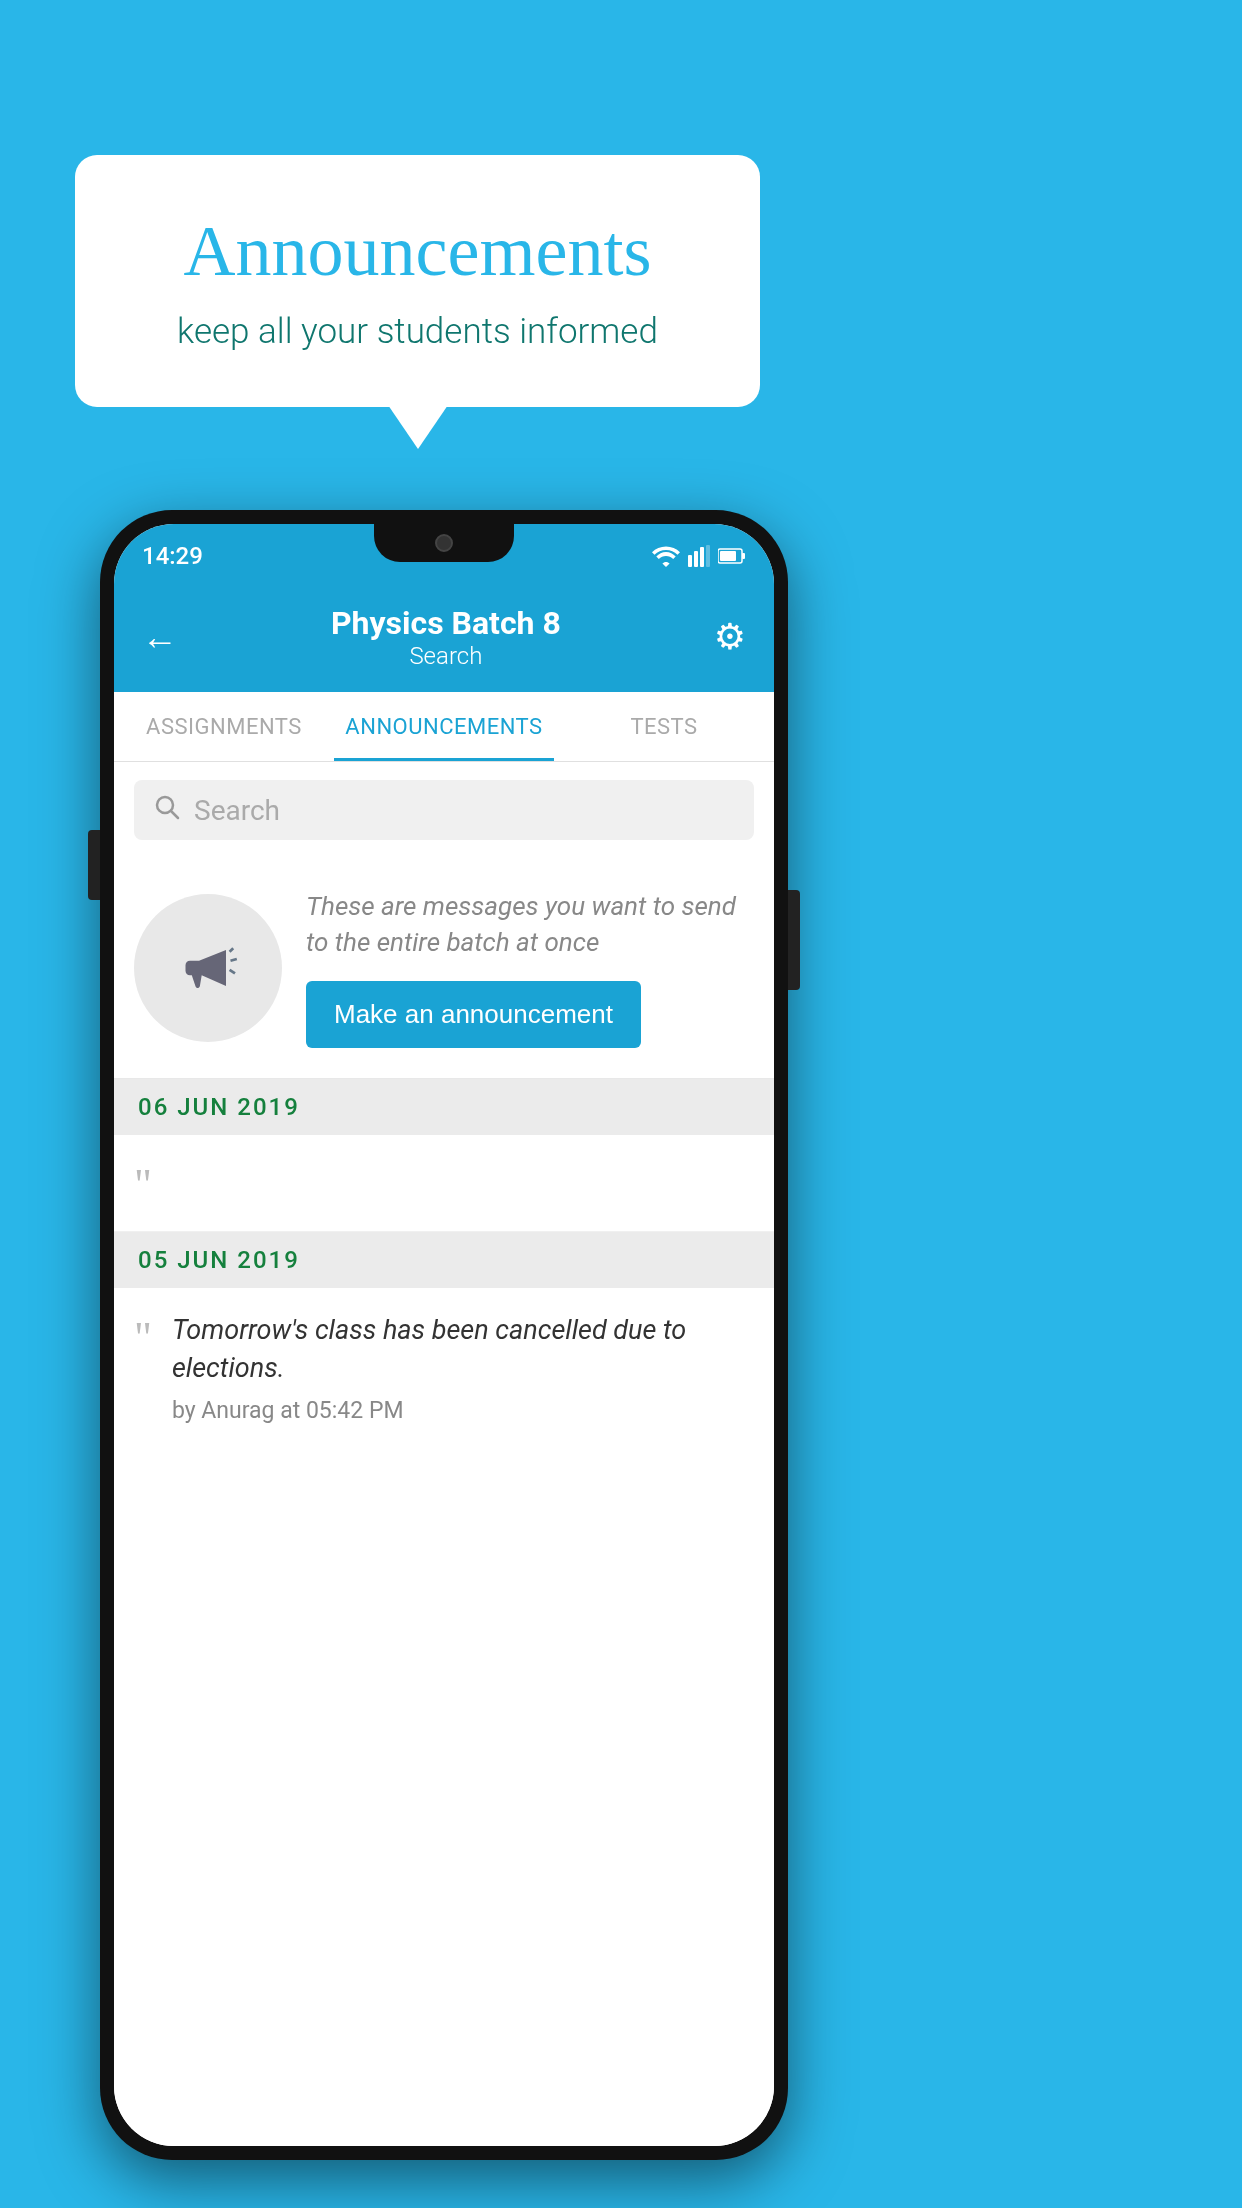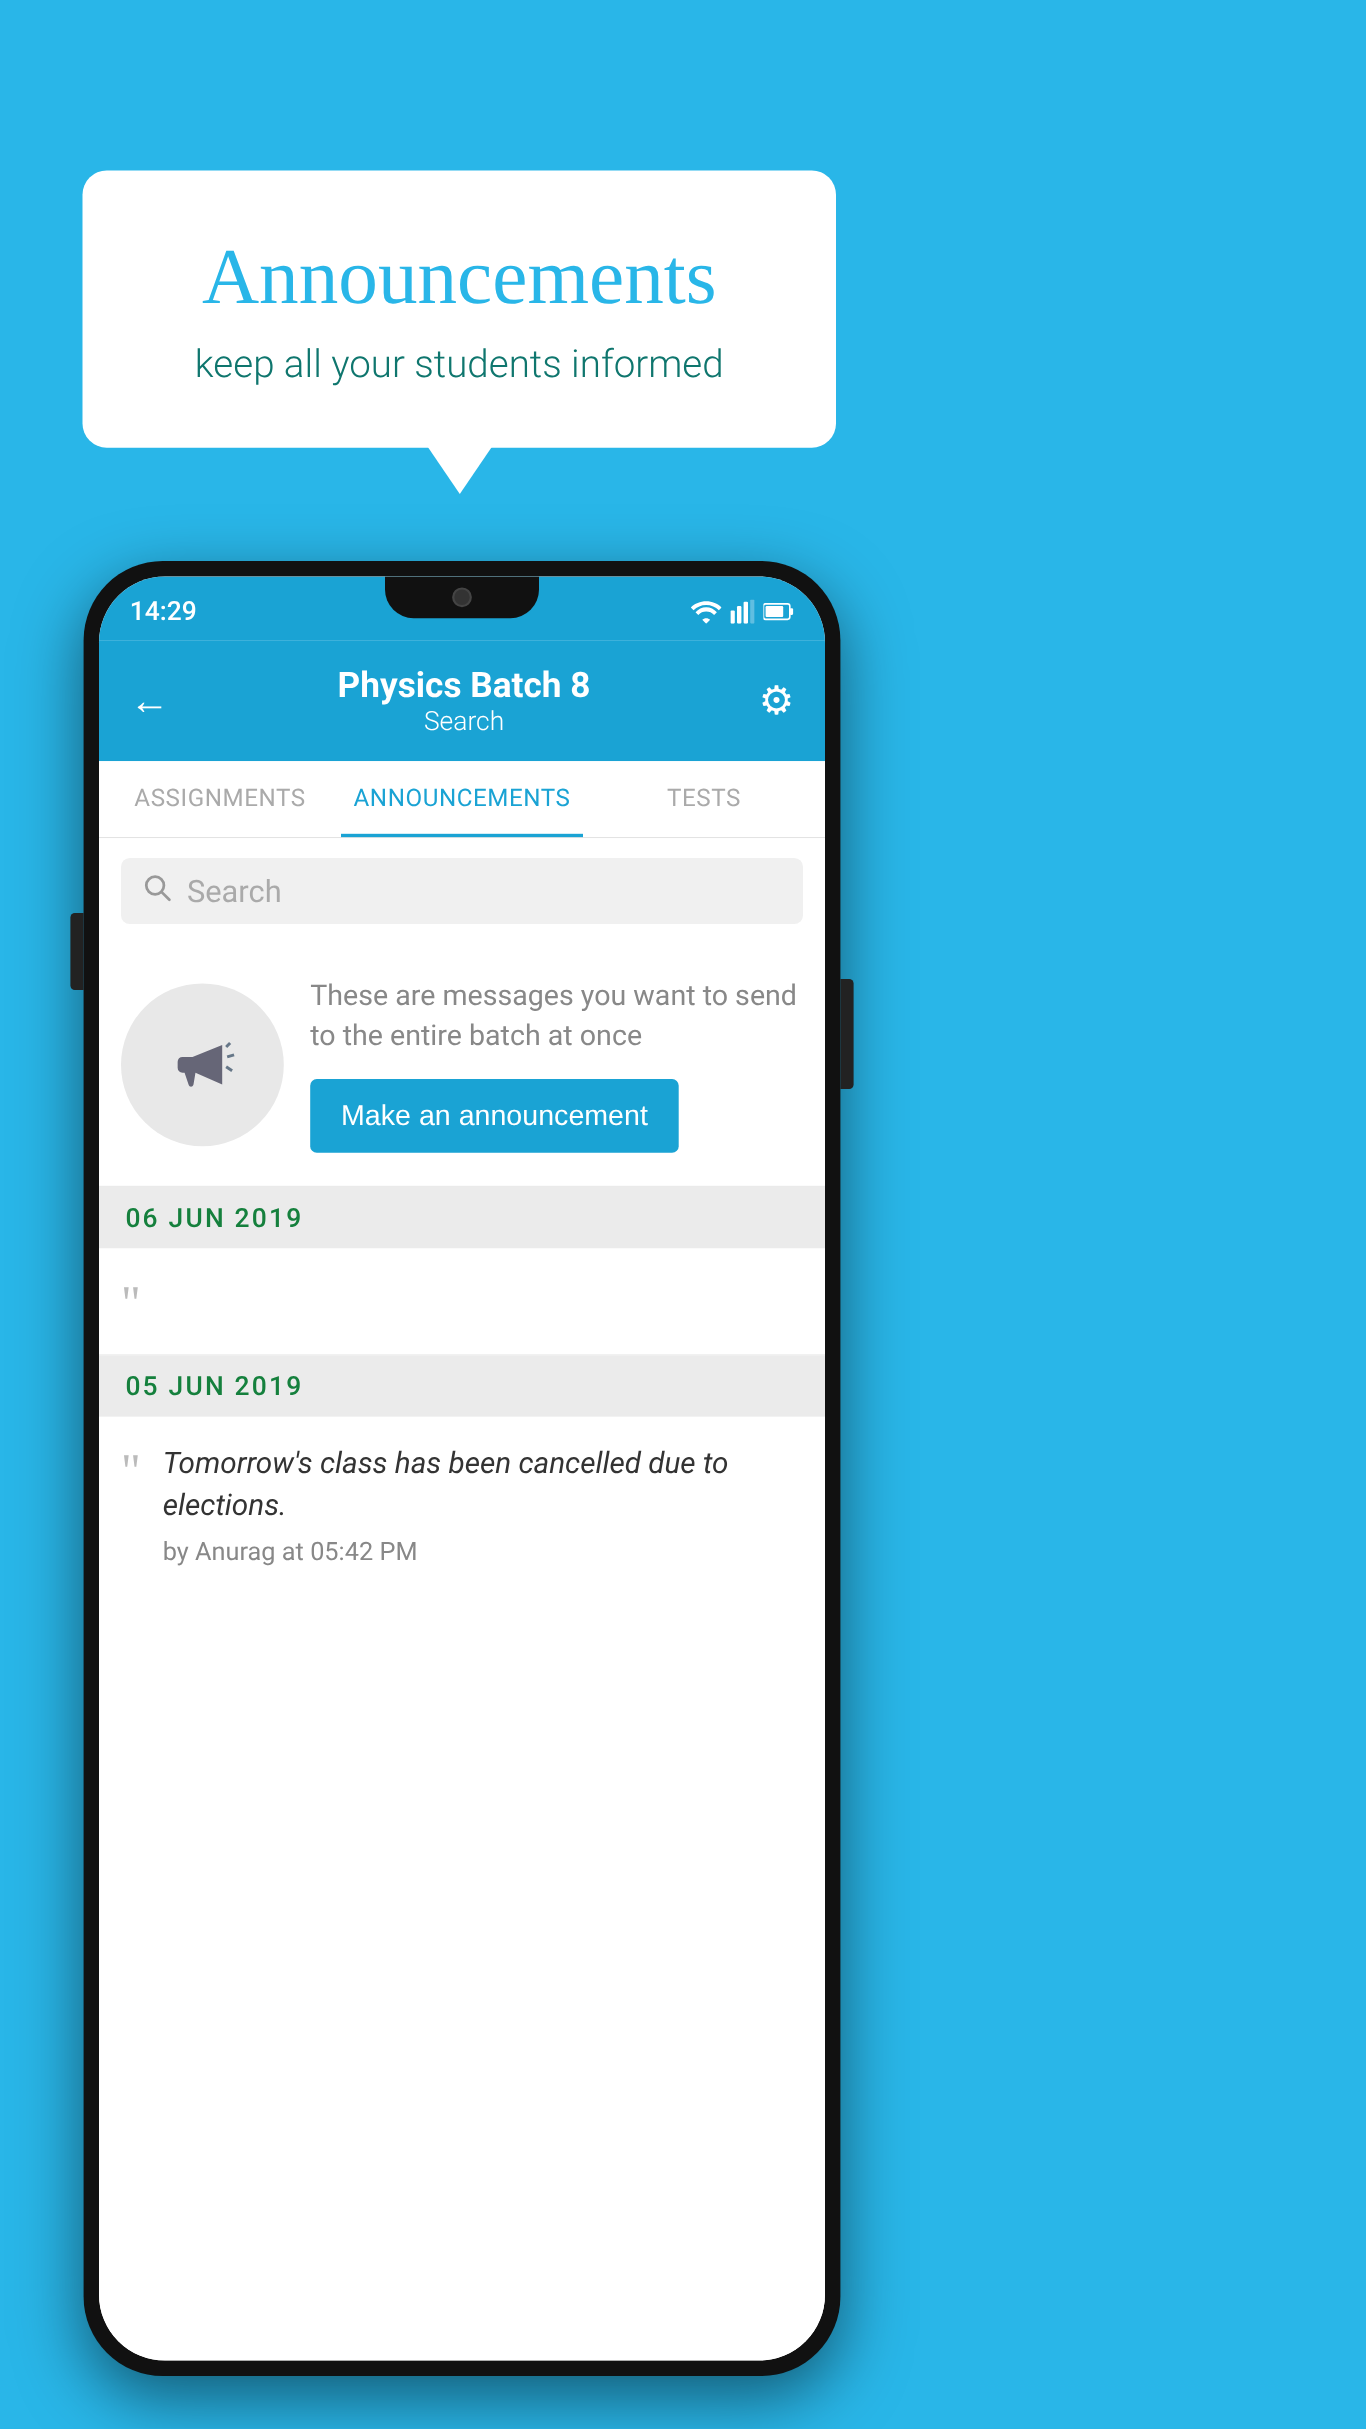"14:29" .phone-wrapper { left: 76px -> 100px }
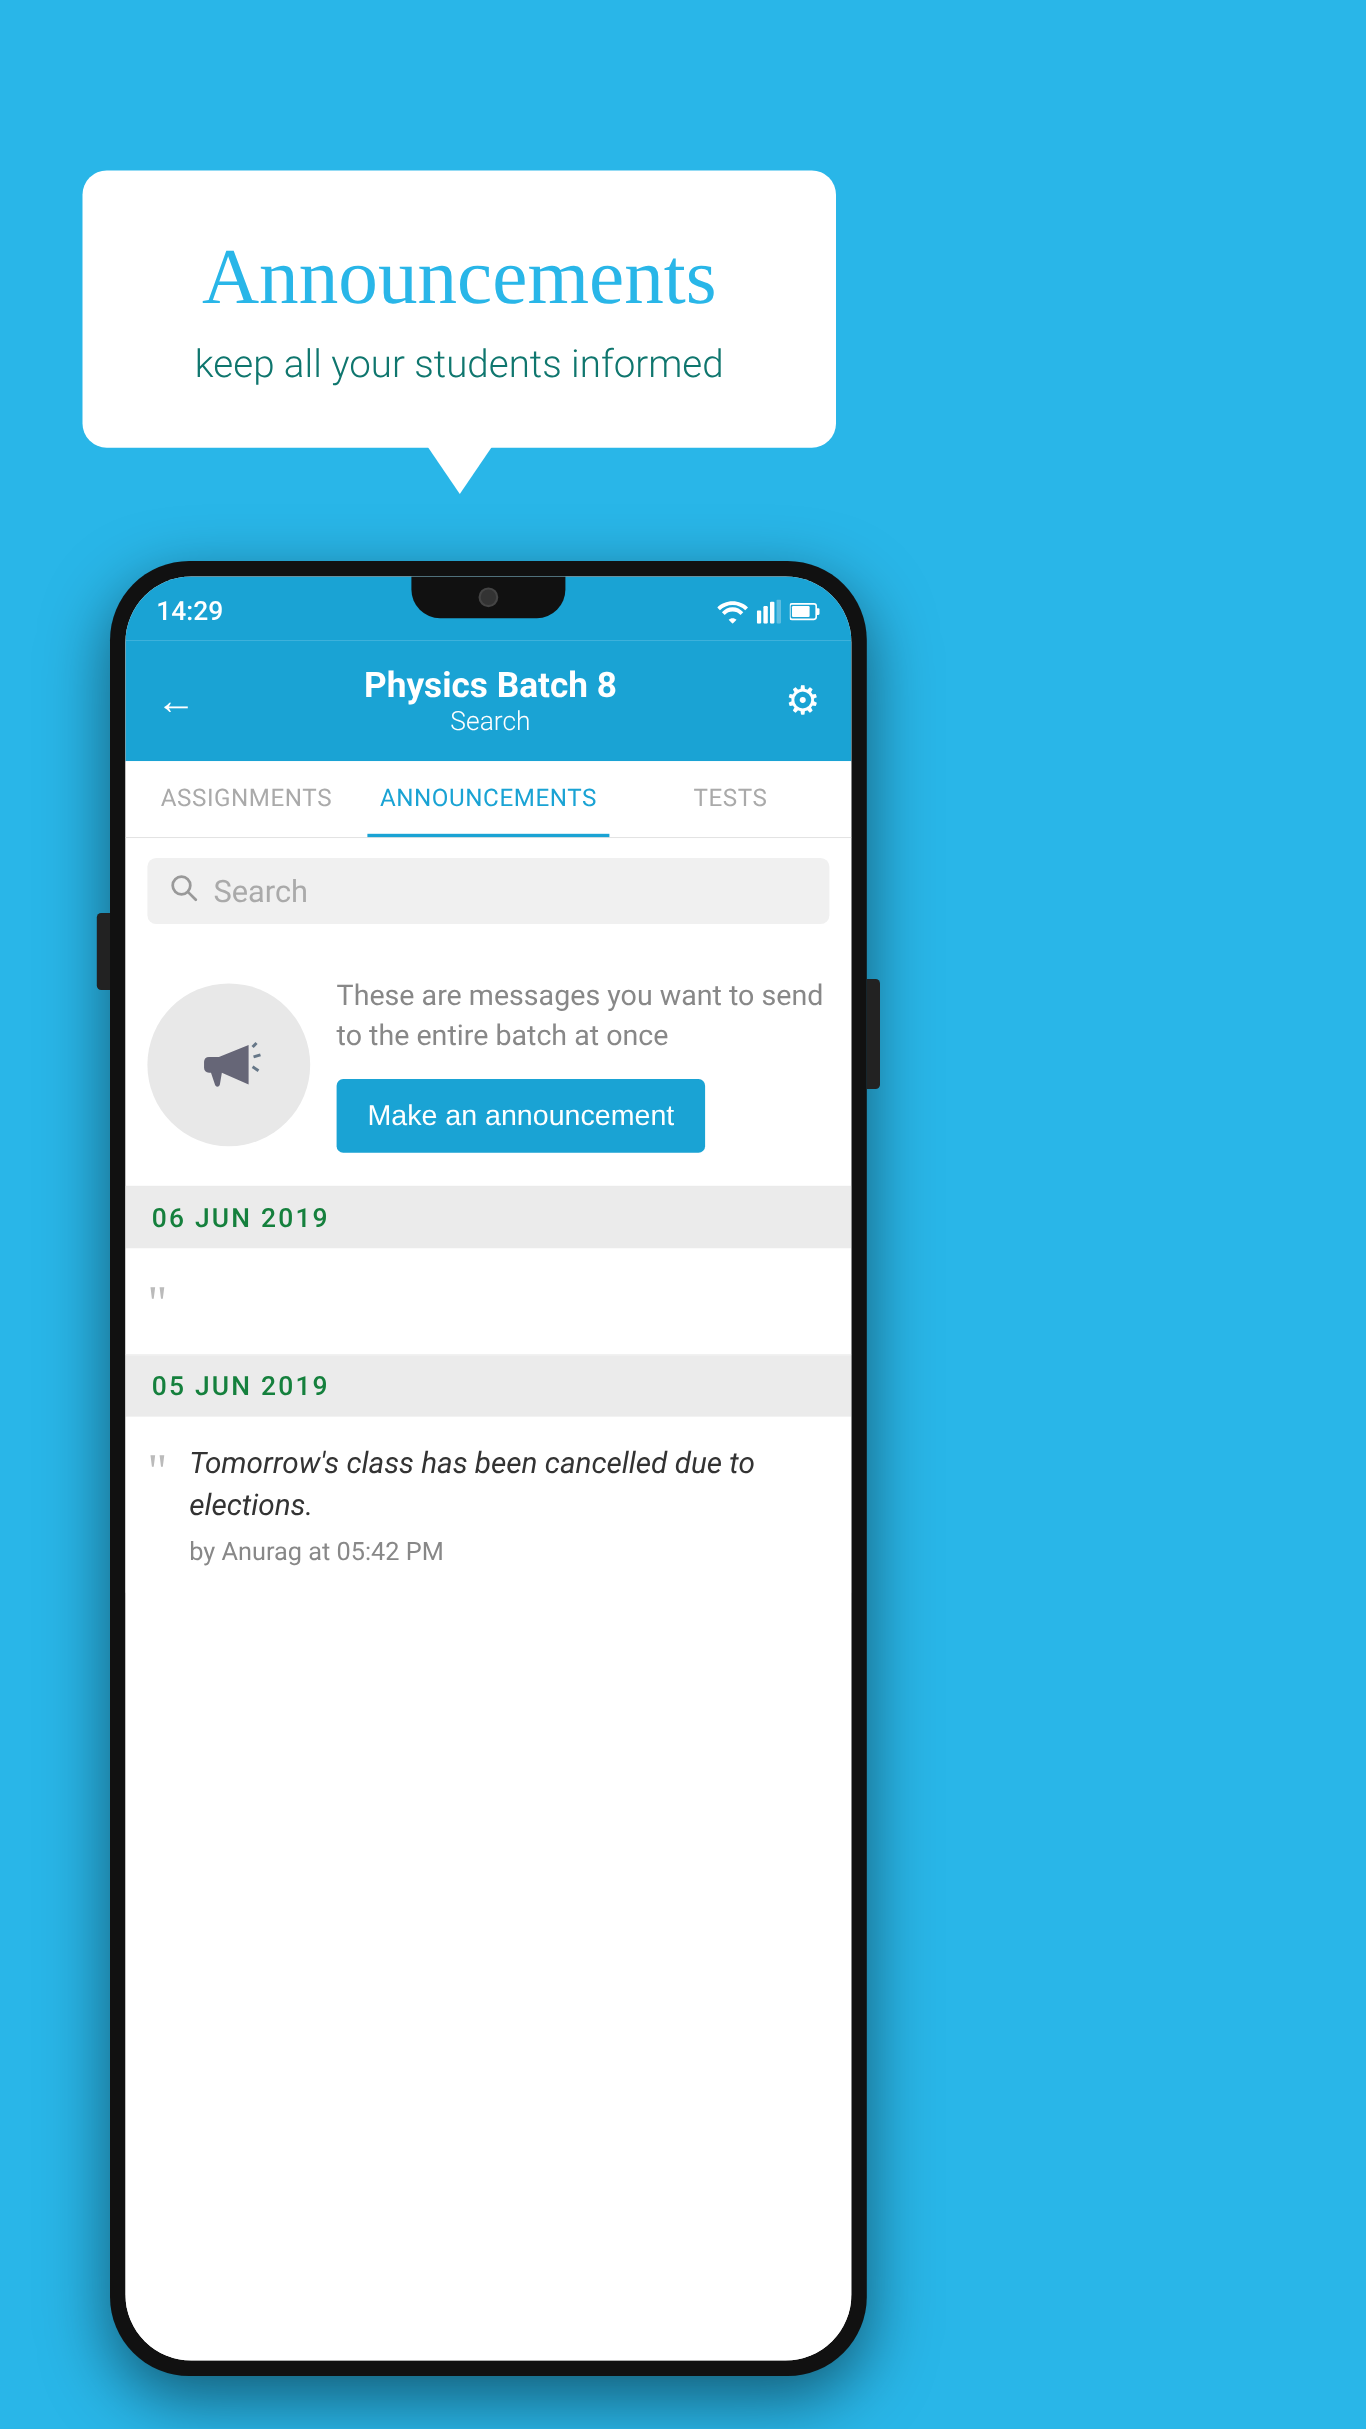"These are messages you want" .announce-desc { font-style: none -> italic }
